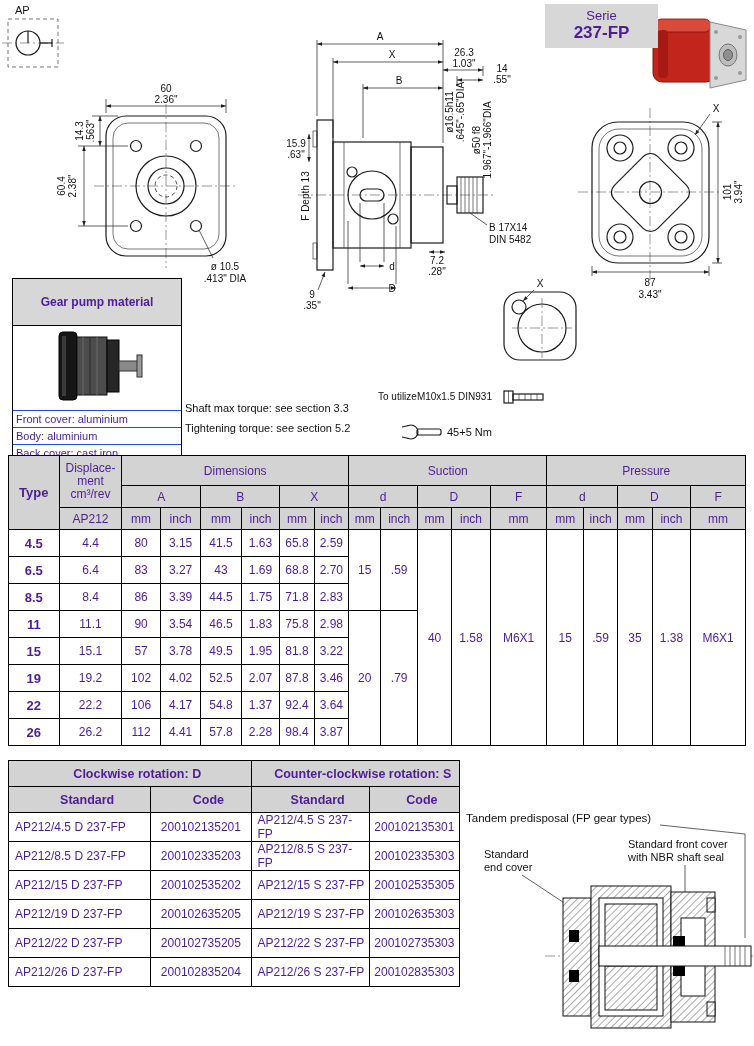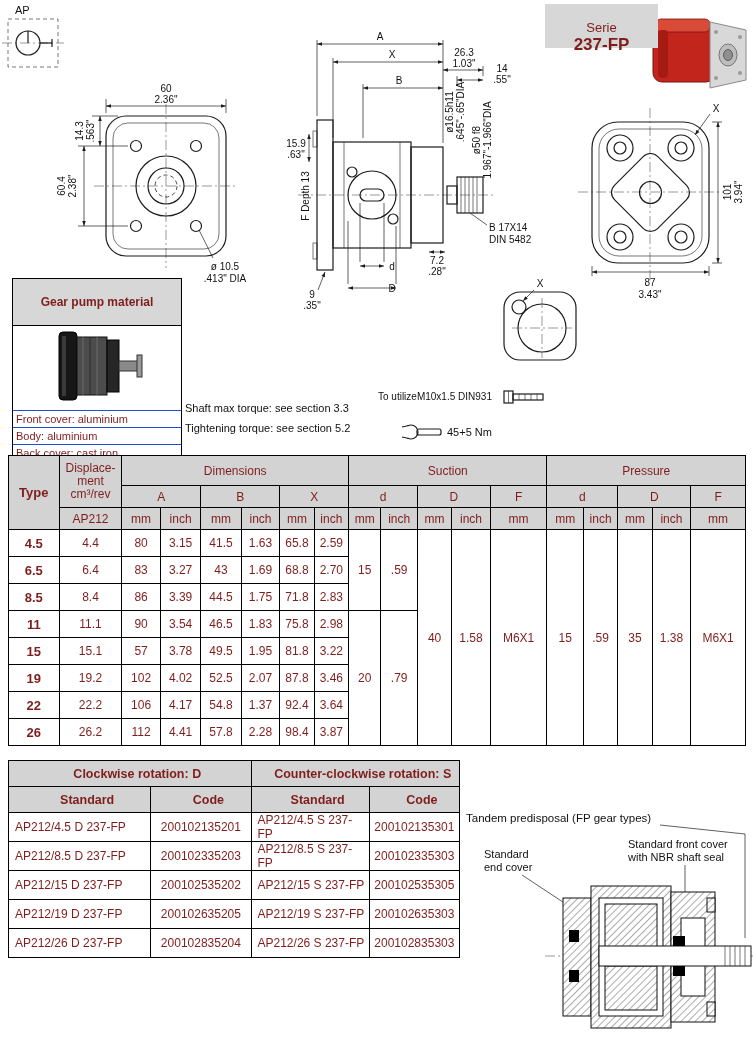"AP" .page { color: #7f1d1d -> #4c1d95 }
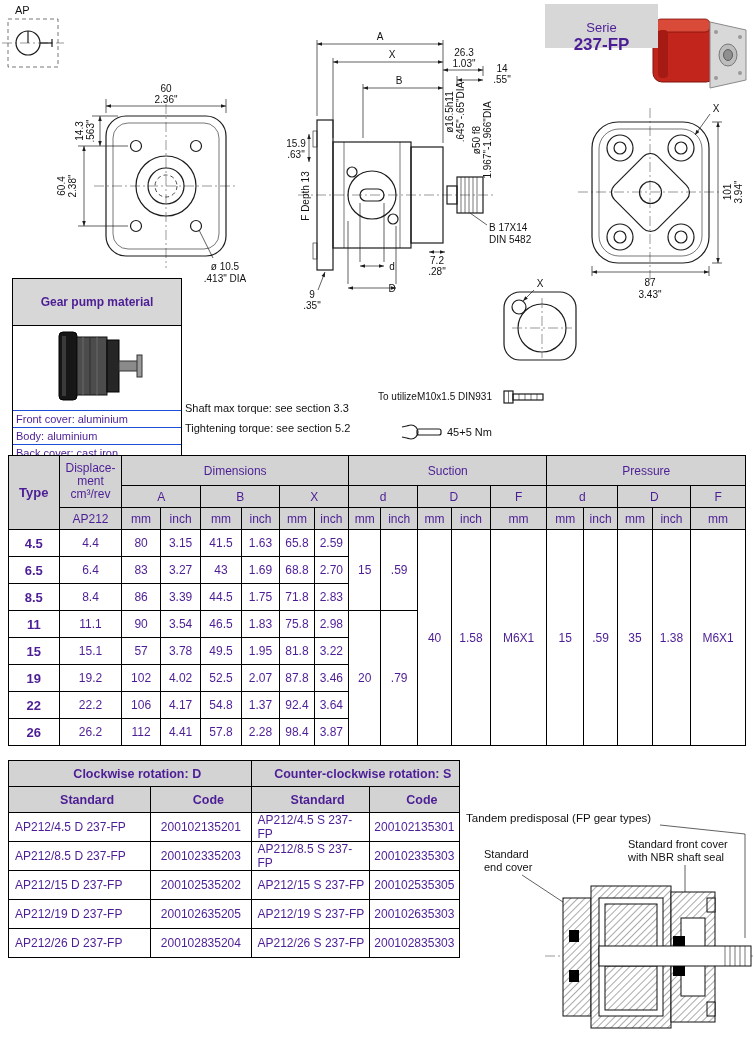"Serie" .serie-label { padding-top: 16px -> 4px }
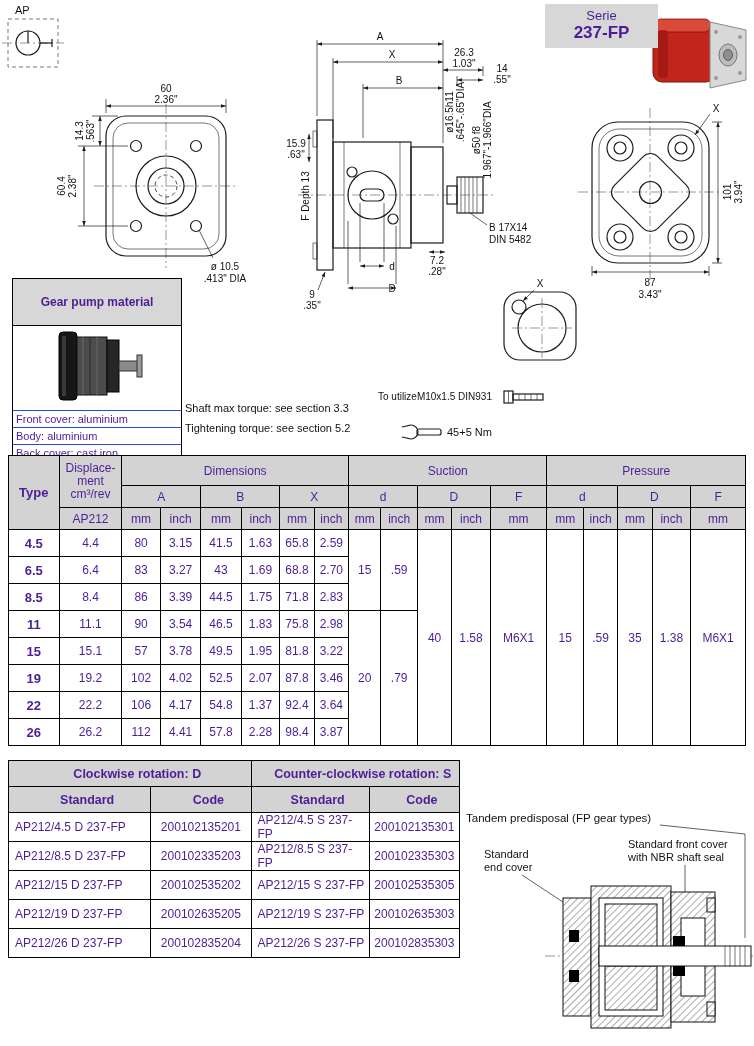"AP212/22 D 237-FP" tr { html: none -> <tr> <td>AP212/22 D 237-FP</td> <td>200102735205</td> <td>AP212/22 S 237-FP</td> <td>200102735303</td> </tr> }
